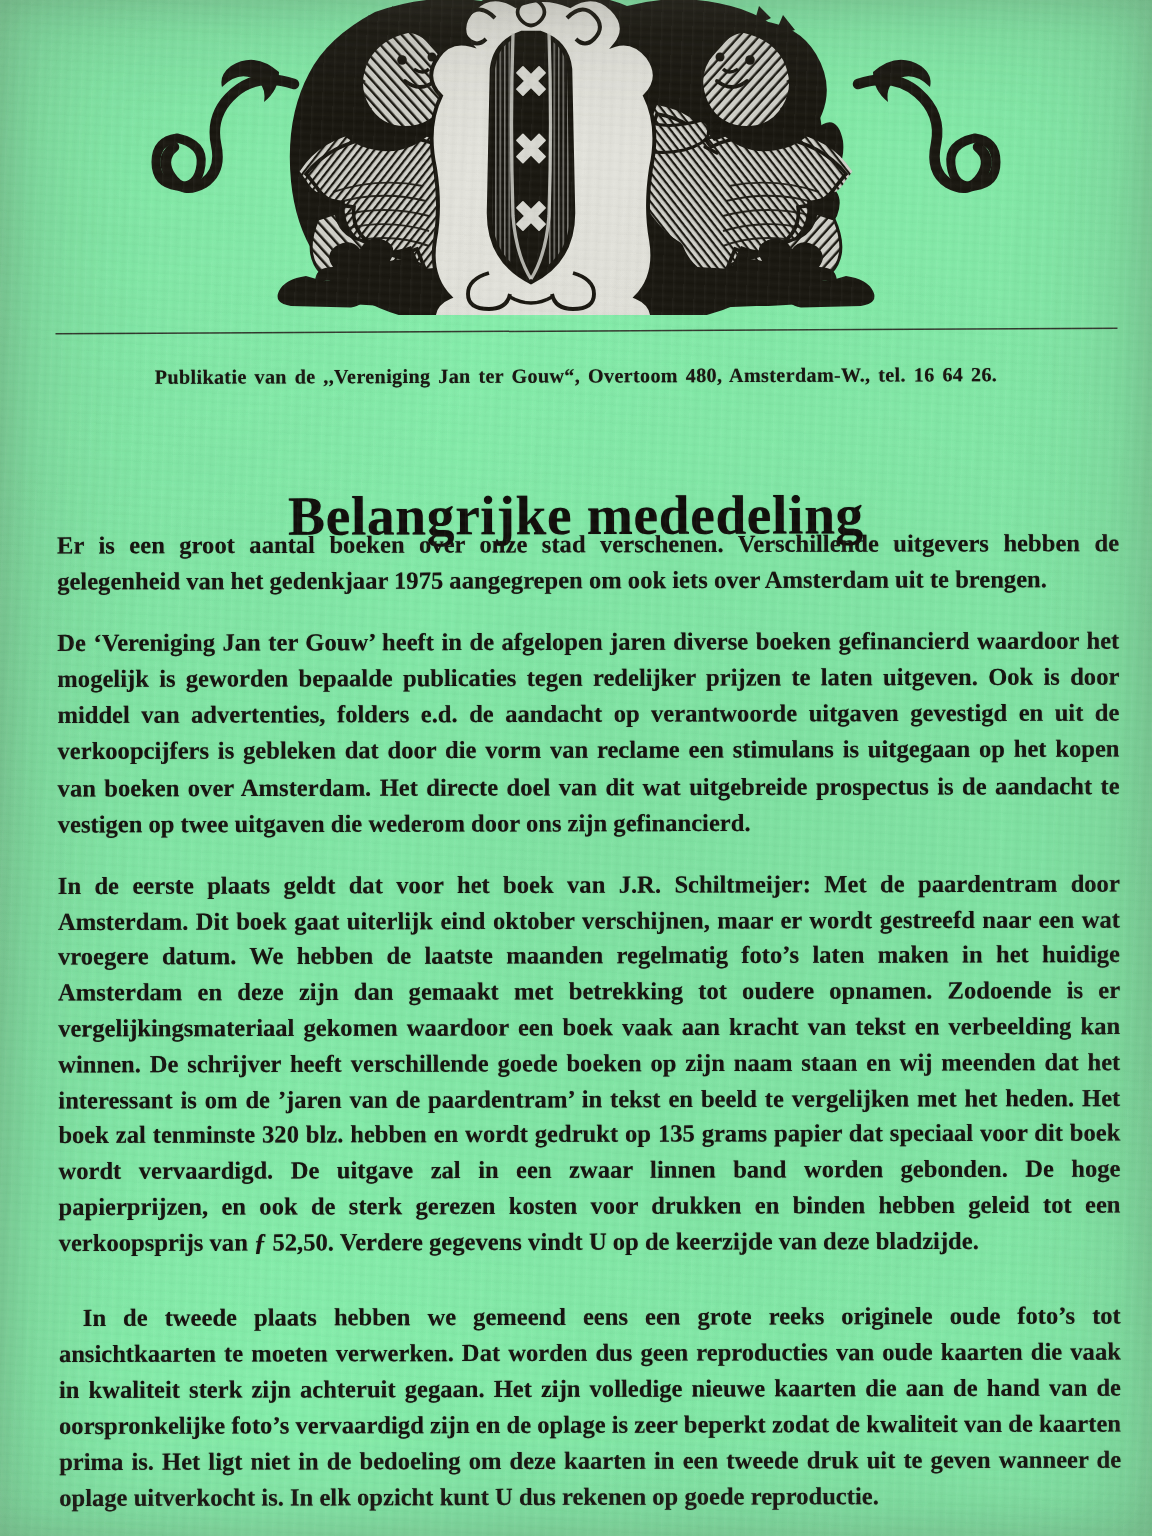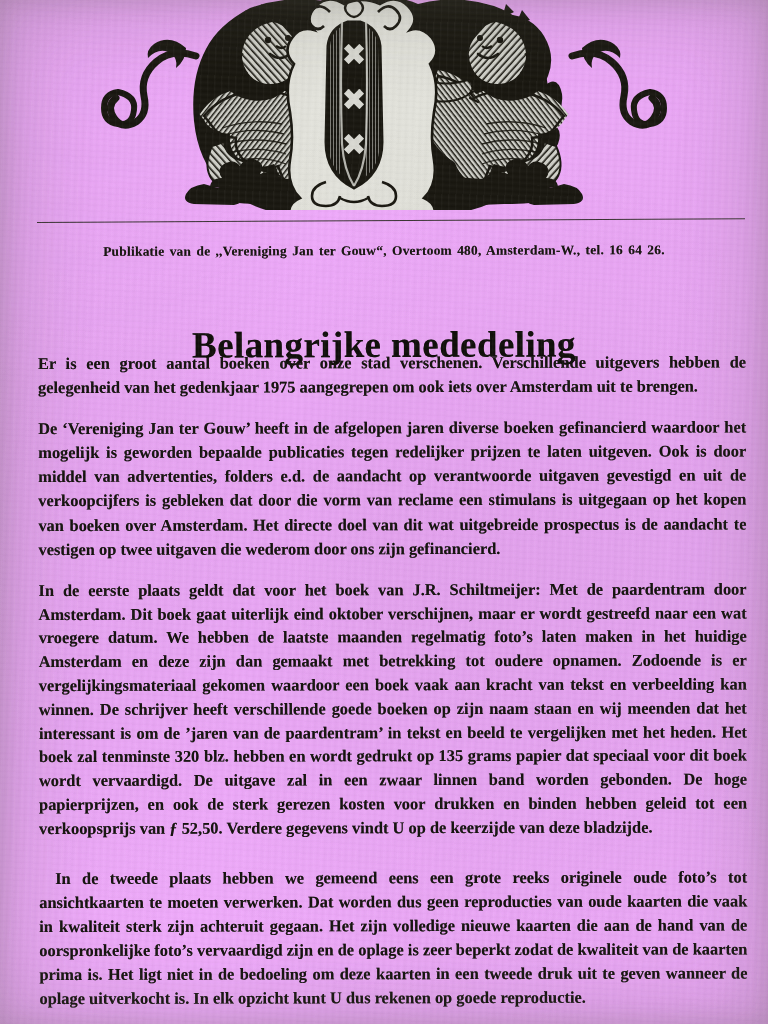"Publikatie van de ,,Vereniging Jan" #page { background: #f0abfc -> #86efac }
